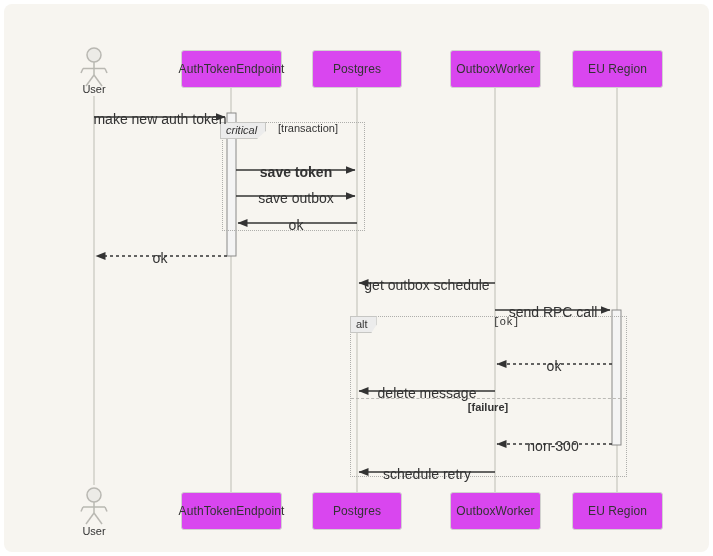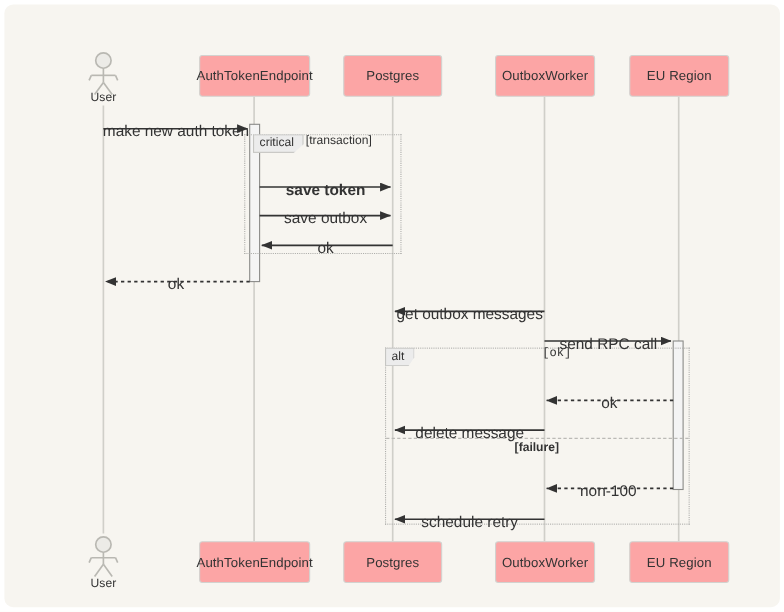"AuthTokenEndpoint" .pbox { background: #fca5a5 -> #d946ef }
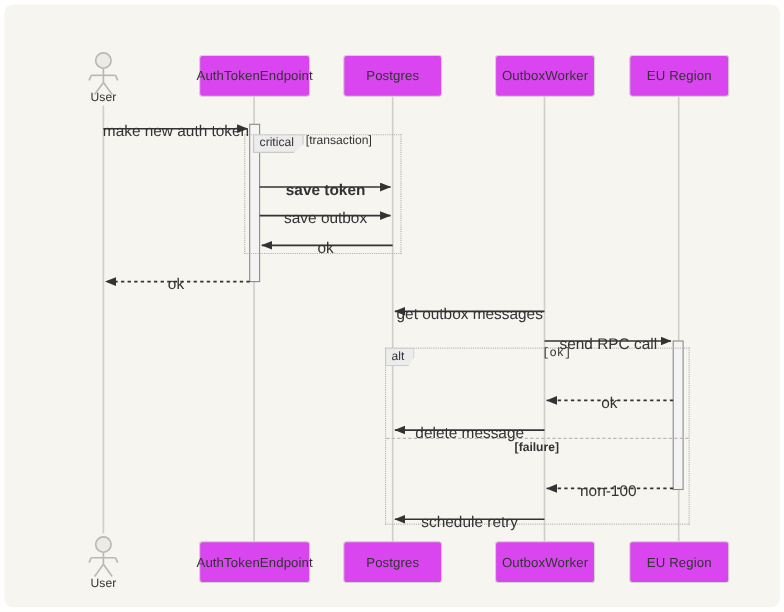"critical" div.framelabel { font-style: none -> italic; left: 230px -> 220px }
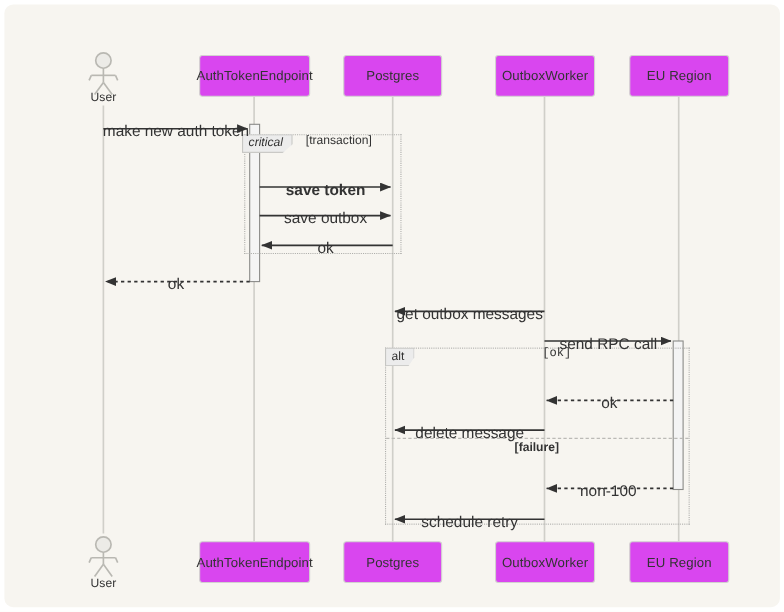"get outbox messages" div.msg { text: messages -> schedule }
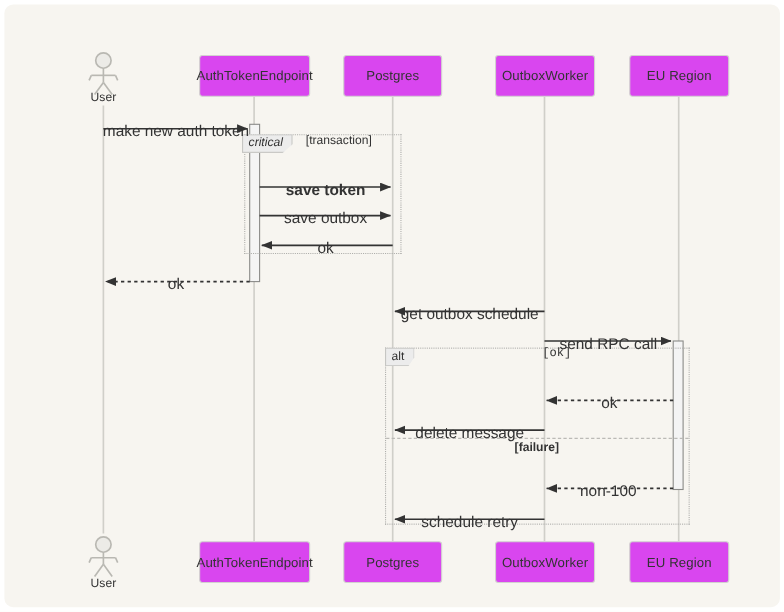"non-100" div.msg { text: non-100 -> non-300 }
